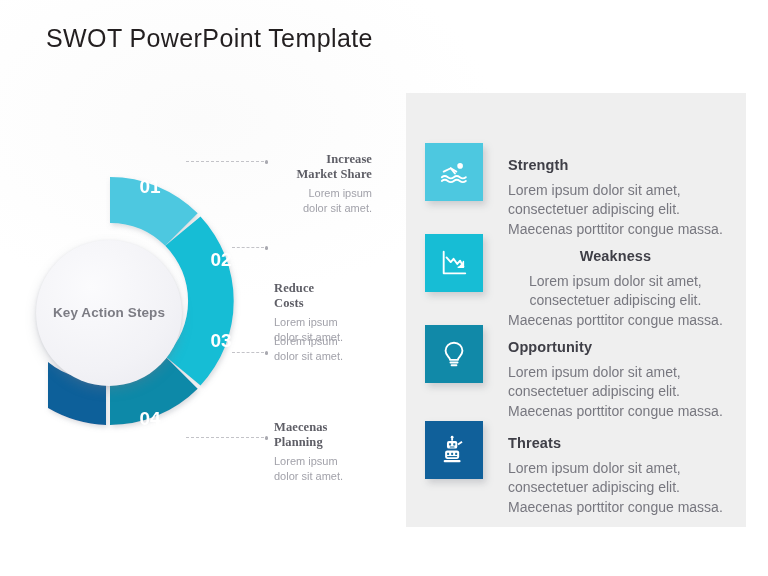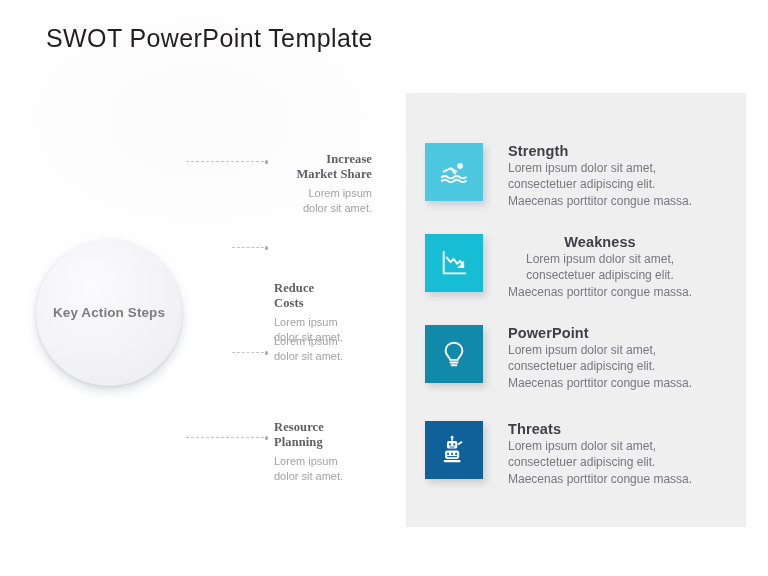"Strength" .swot-heading { margin-top: none -> 14px }
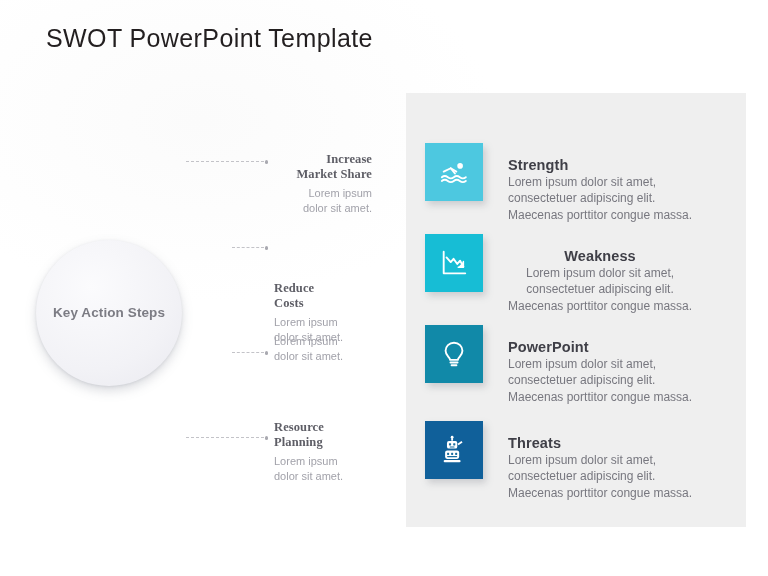"01" div { html: none -> <div> <svg> <defs> <filter> <feDropShadow></feDropShadow> </filter> </defs> <g> <path></path> <path></path> <path></path> <path></path> </g> <text>01</text> <text>02</text> <text>03</text> <text>04</text> </svg> </div> }
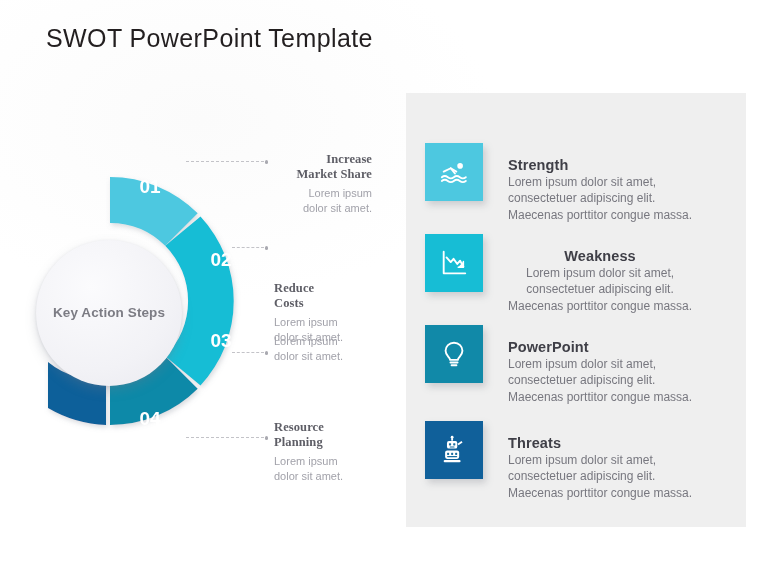"Lorem ipsum dolor sit amet," .swot-body { font-size: 12px -> 14px; margin-top: 0 -> 7px }
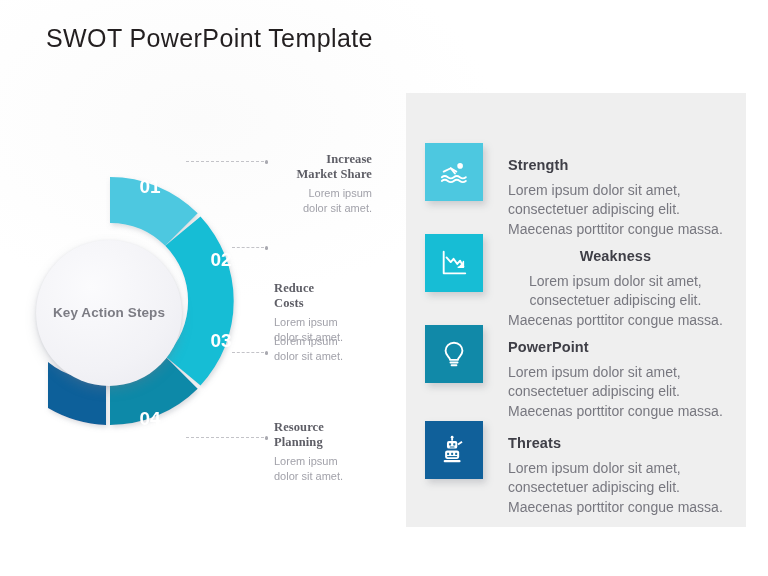"PowerPoint" div.swot-heading { text: PowerPoint -> Opportunity }
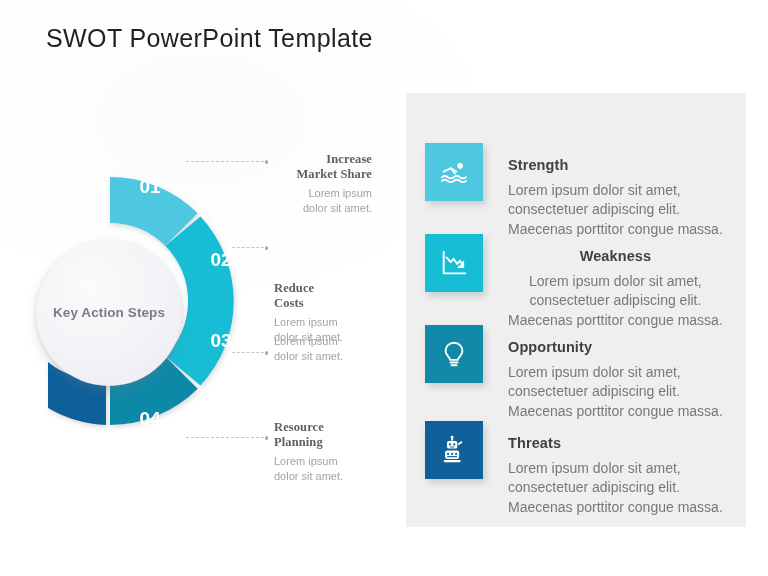"Resource" div.step-title { text: Resource -> Maecenas }
